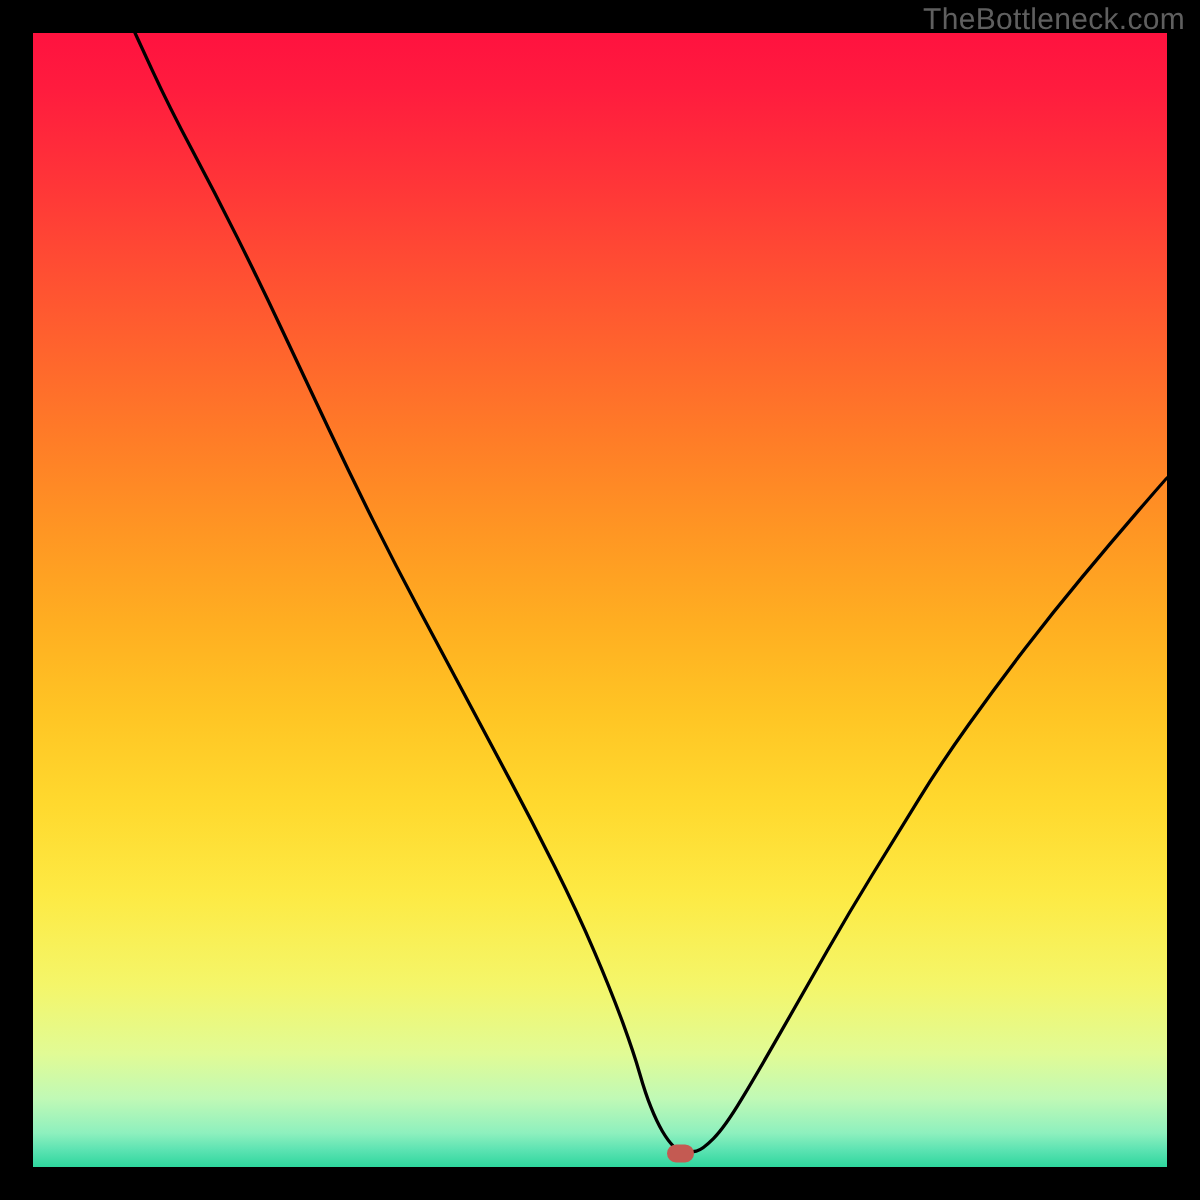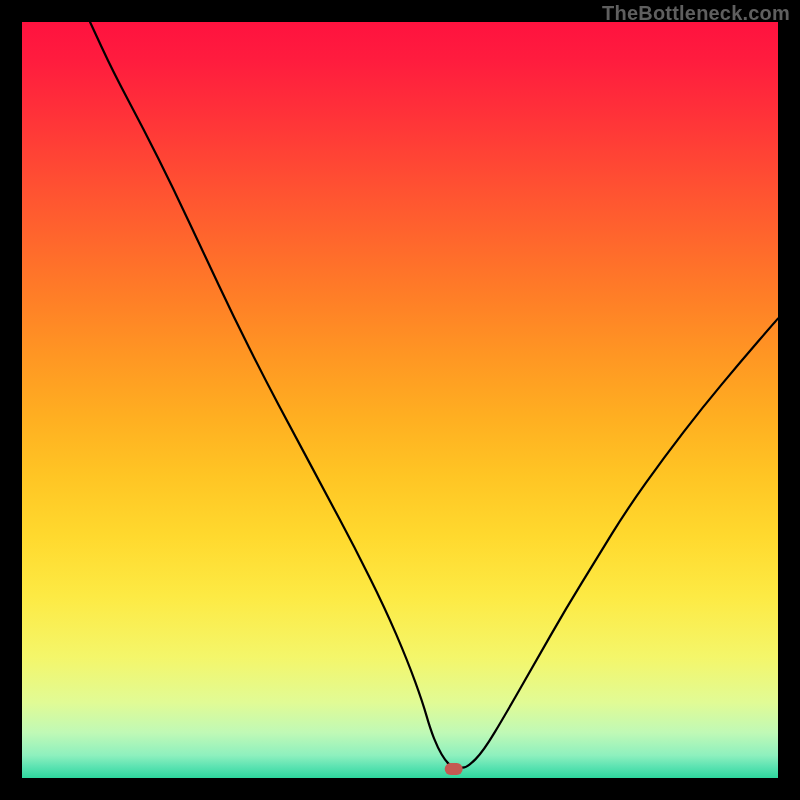"TheBottleneck.com" .attribution { font-weight: 700 -> 400 }
